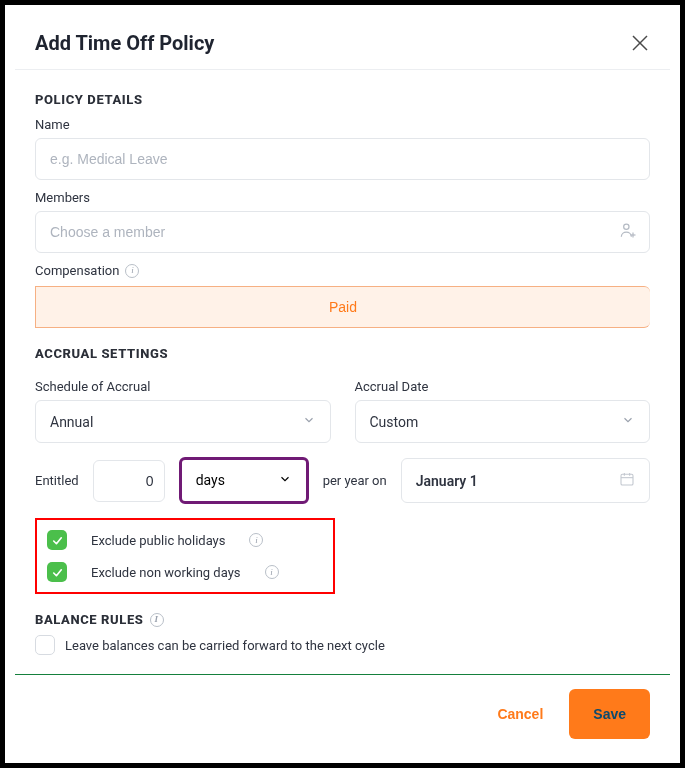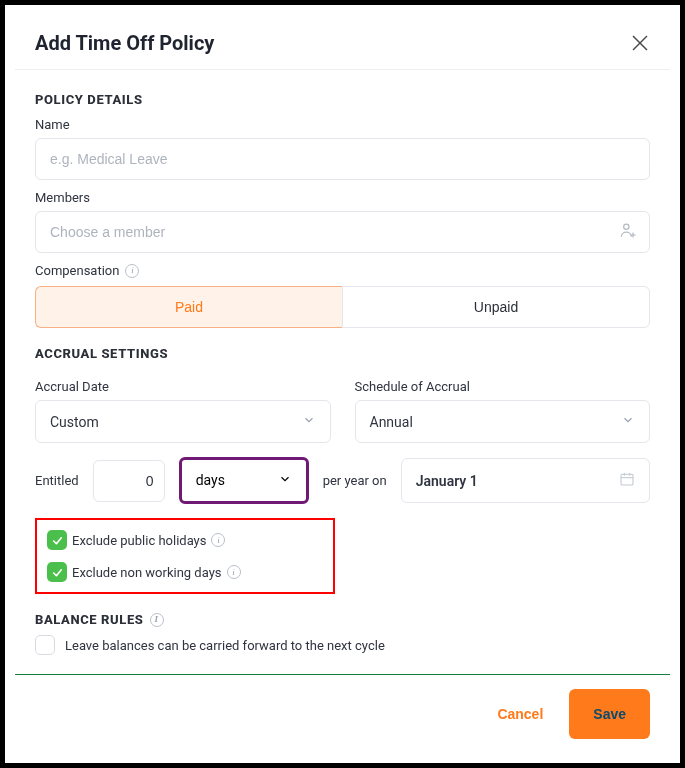"Unpaid" button { html: <button>Unpaid</button> -> none }
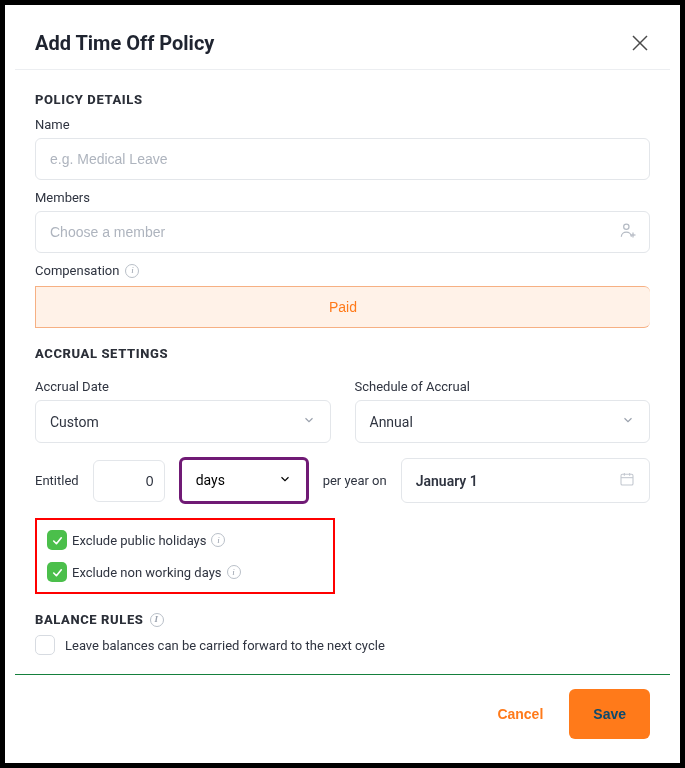"Accrual Date" div.col { order: before "Schedule of Accrual" -> after "Schedule of Accrual" }
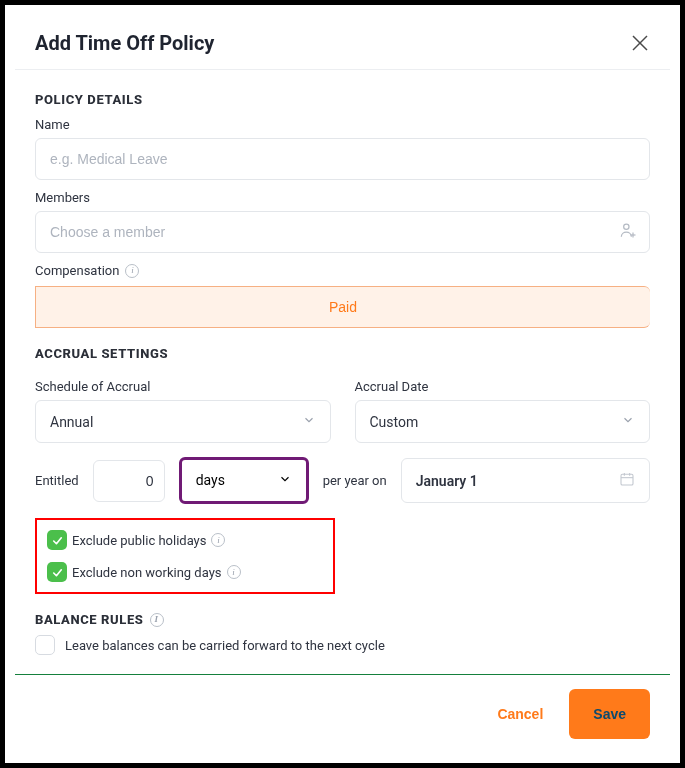"Exclude public holidays" .chk-row { gap: 5px -> 24px }
